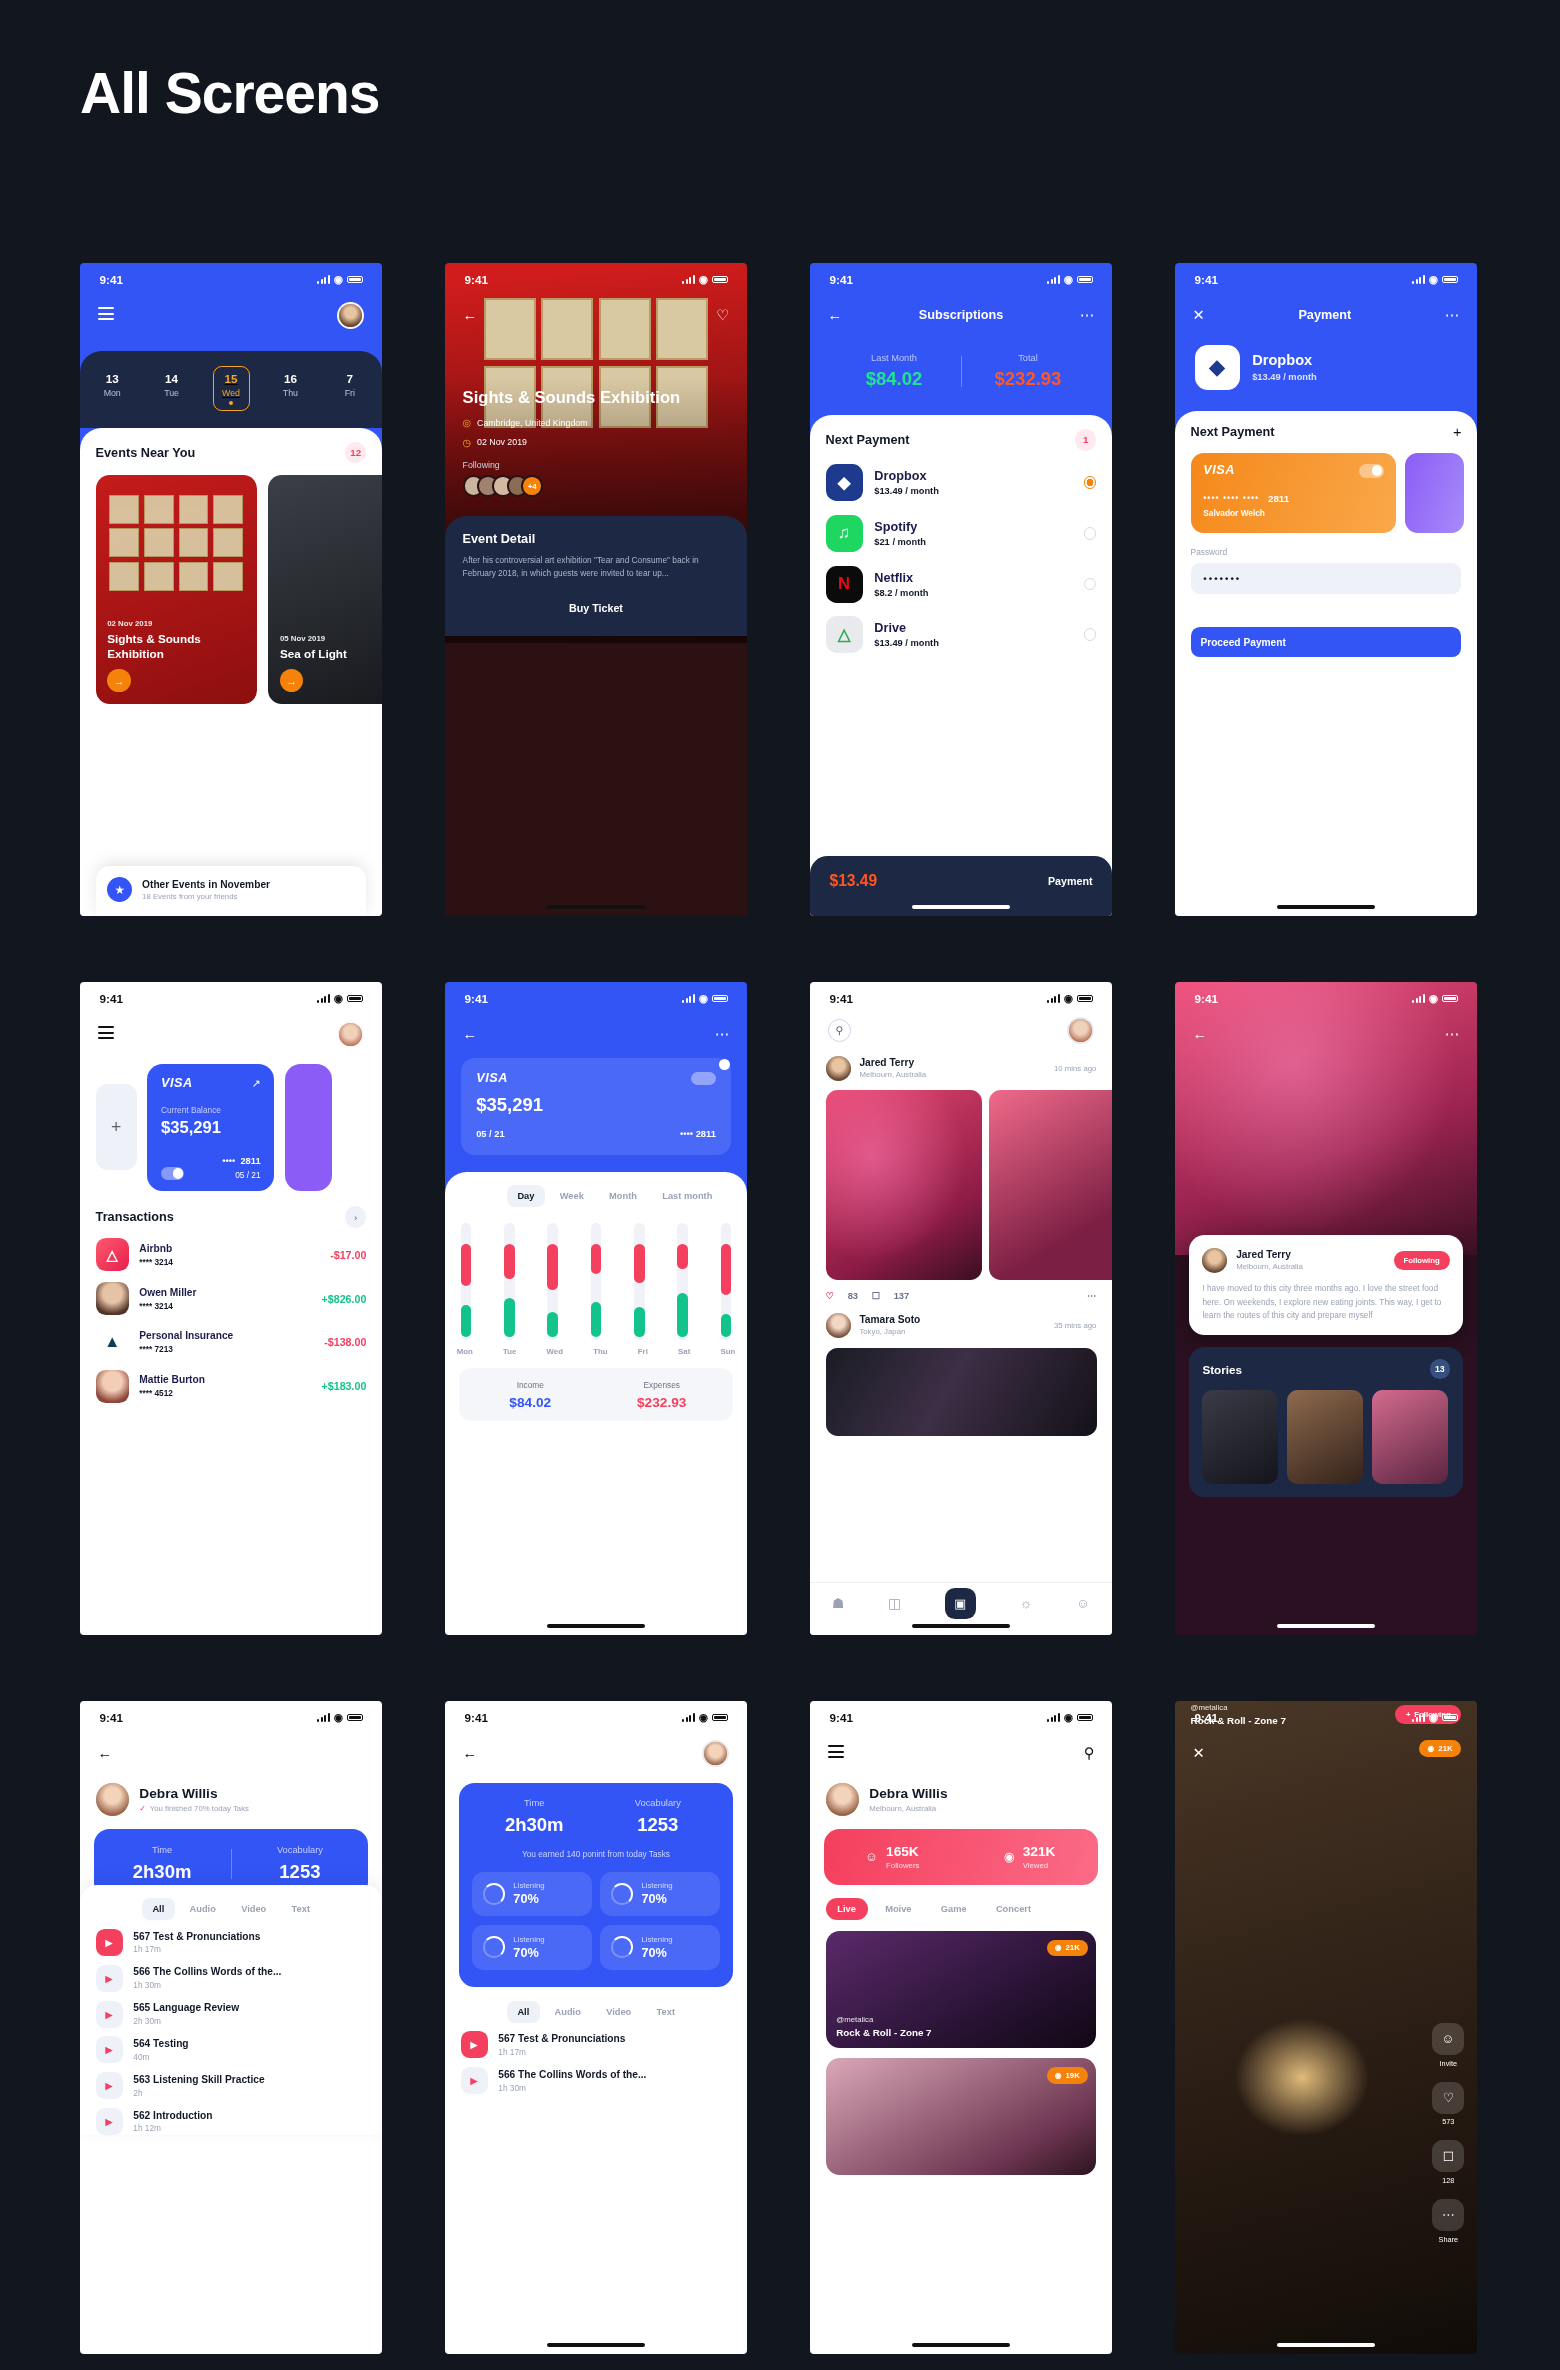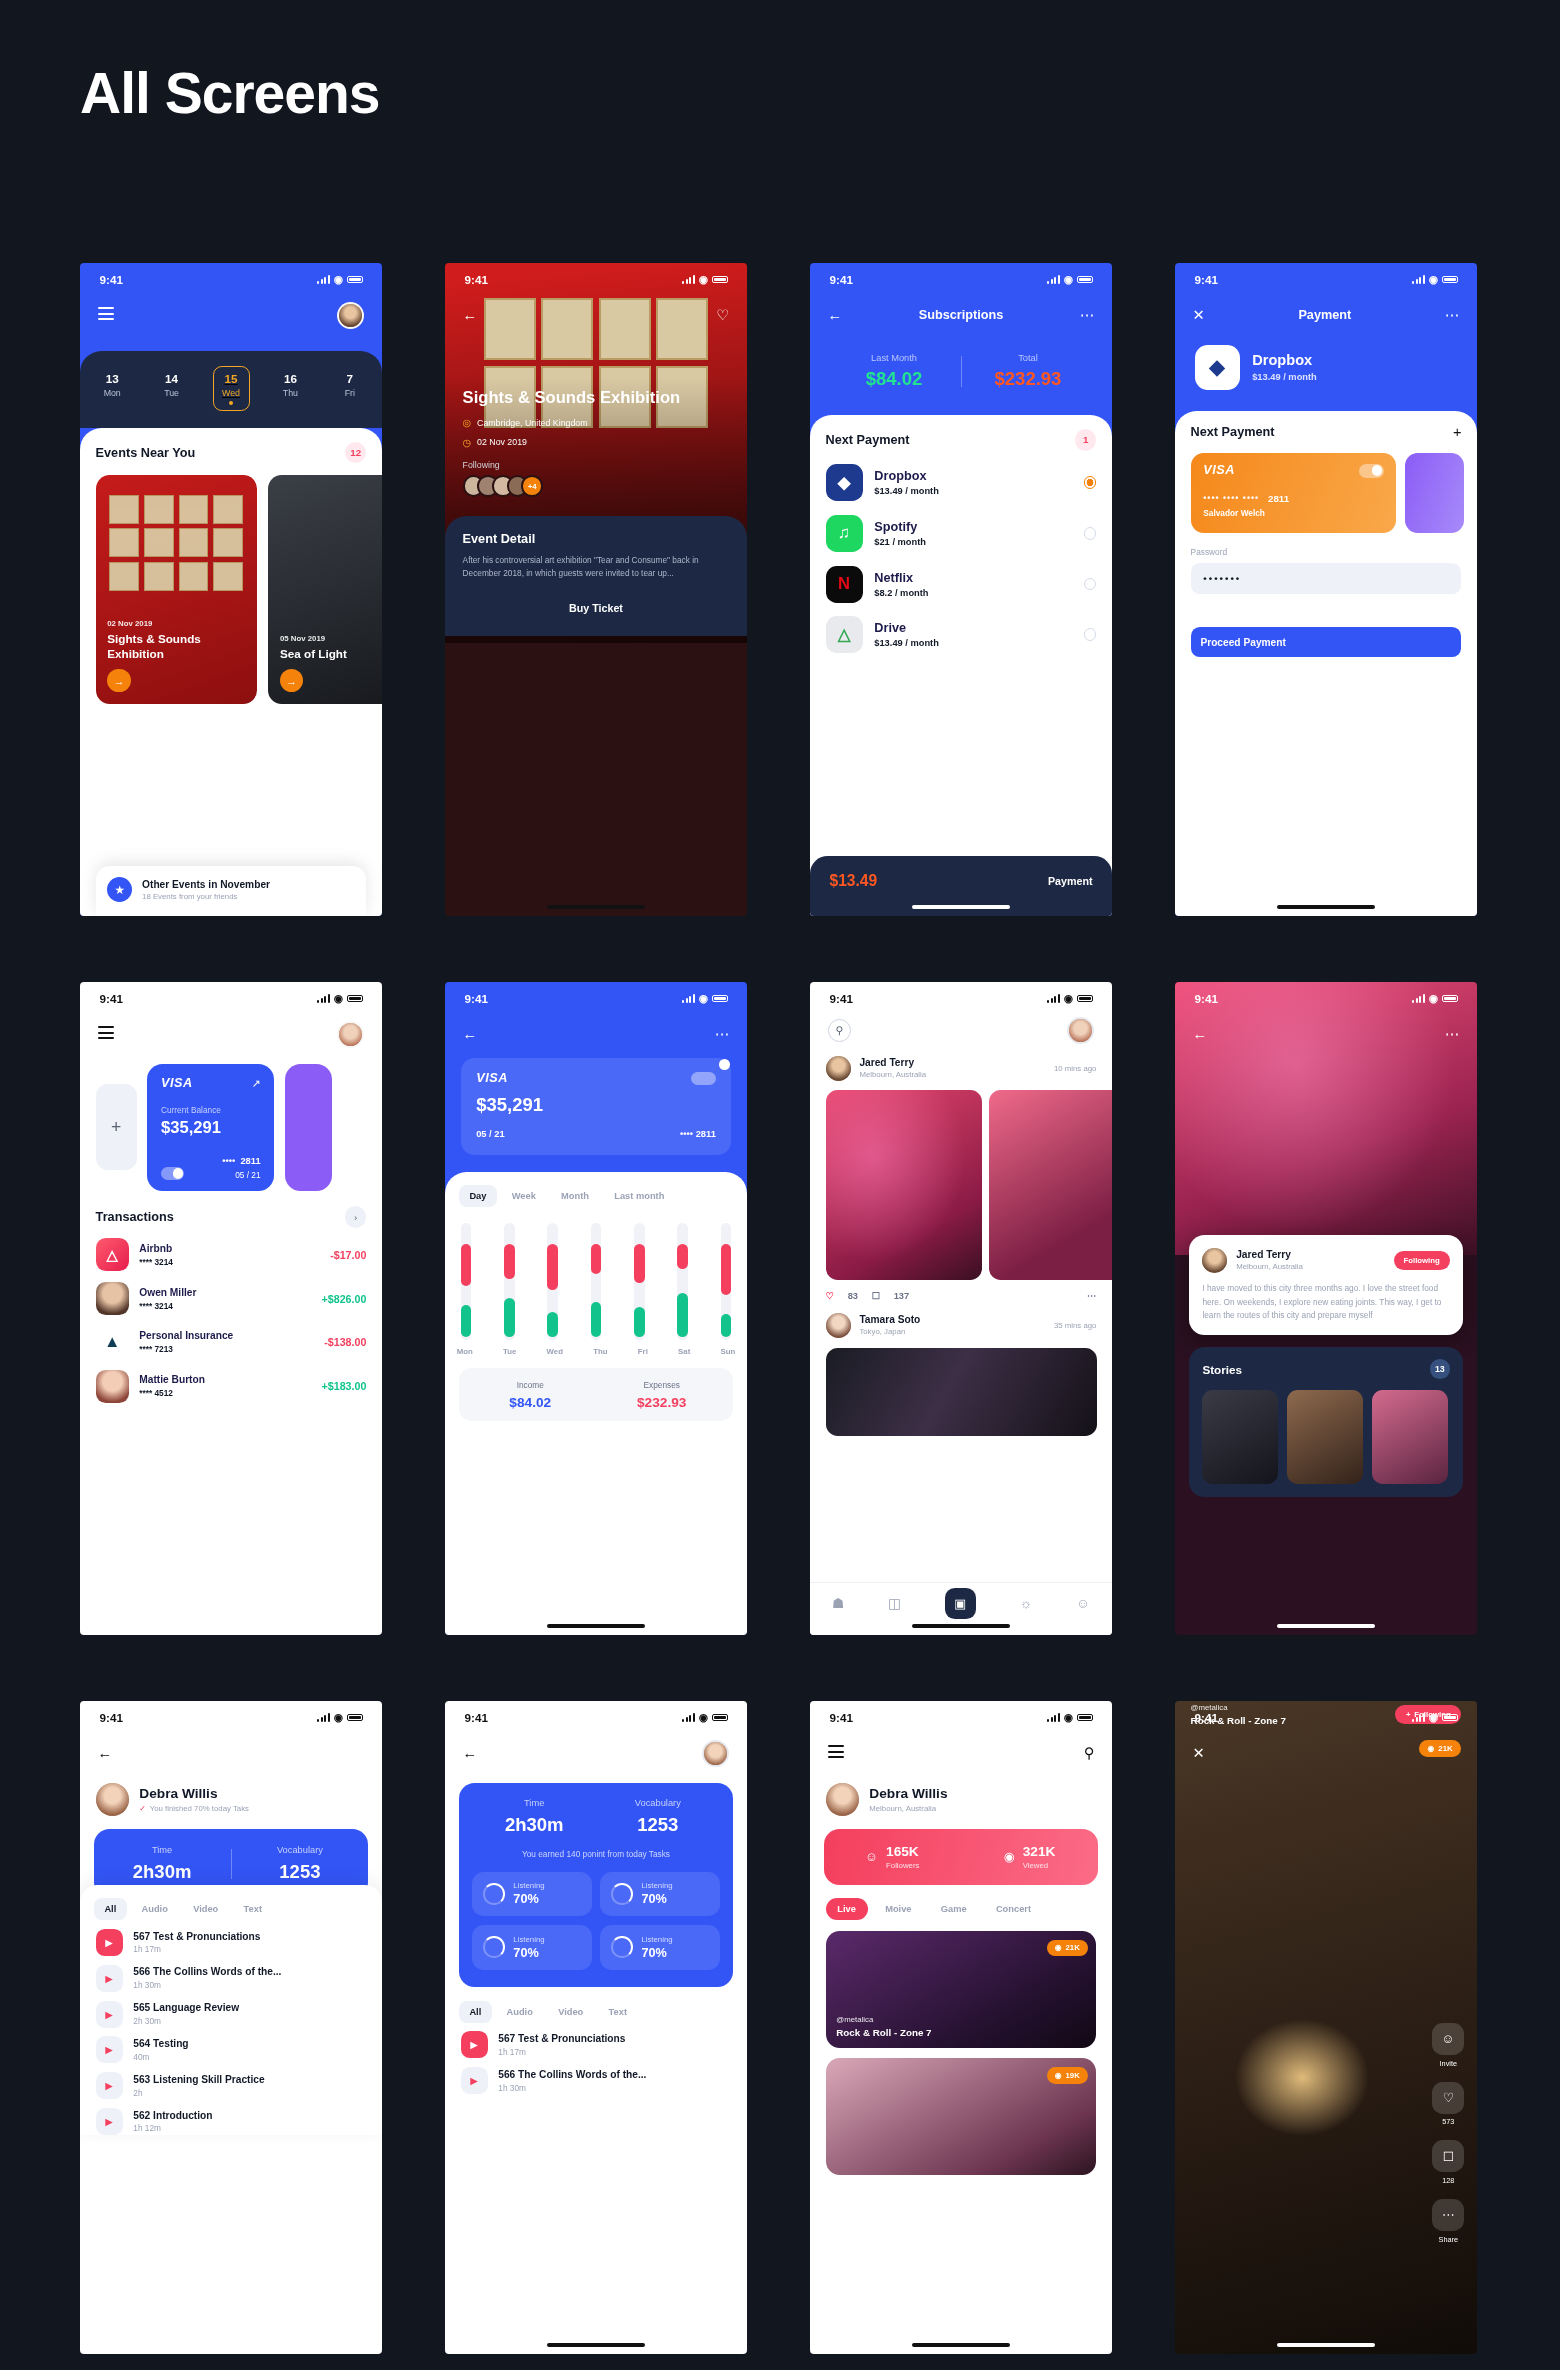"After his controversial art exhibition" div.panel-p { text: December -> February }
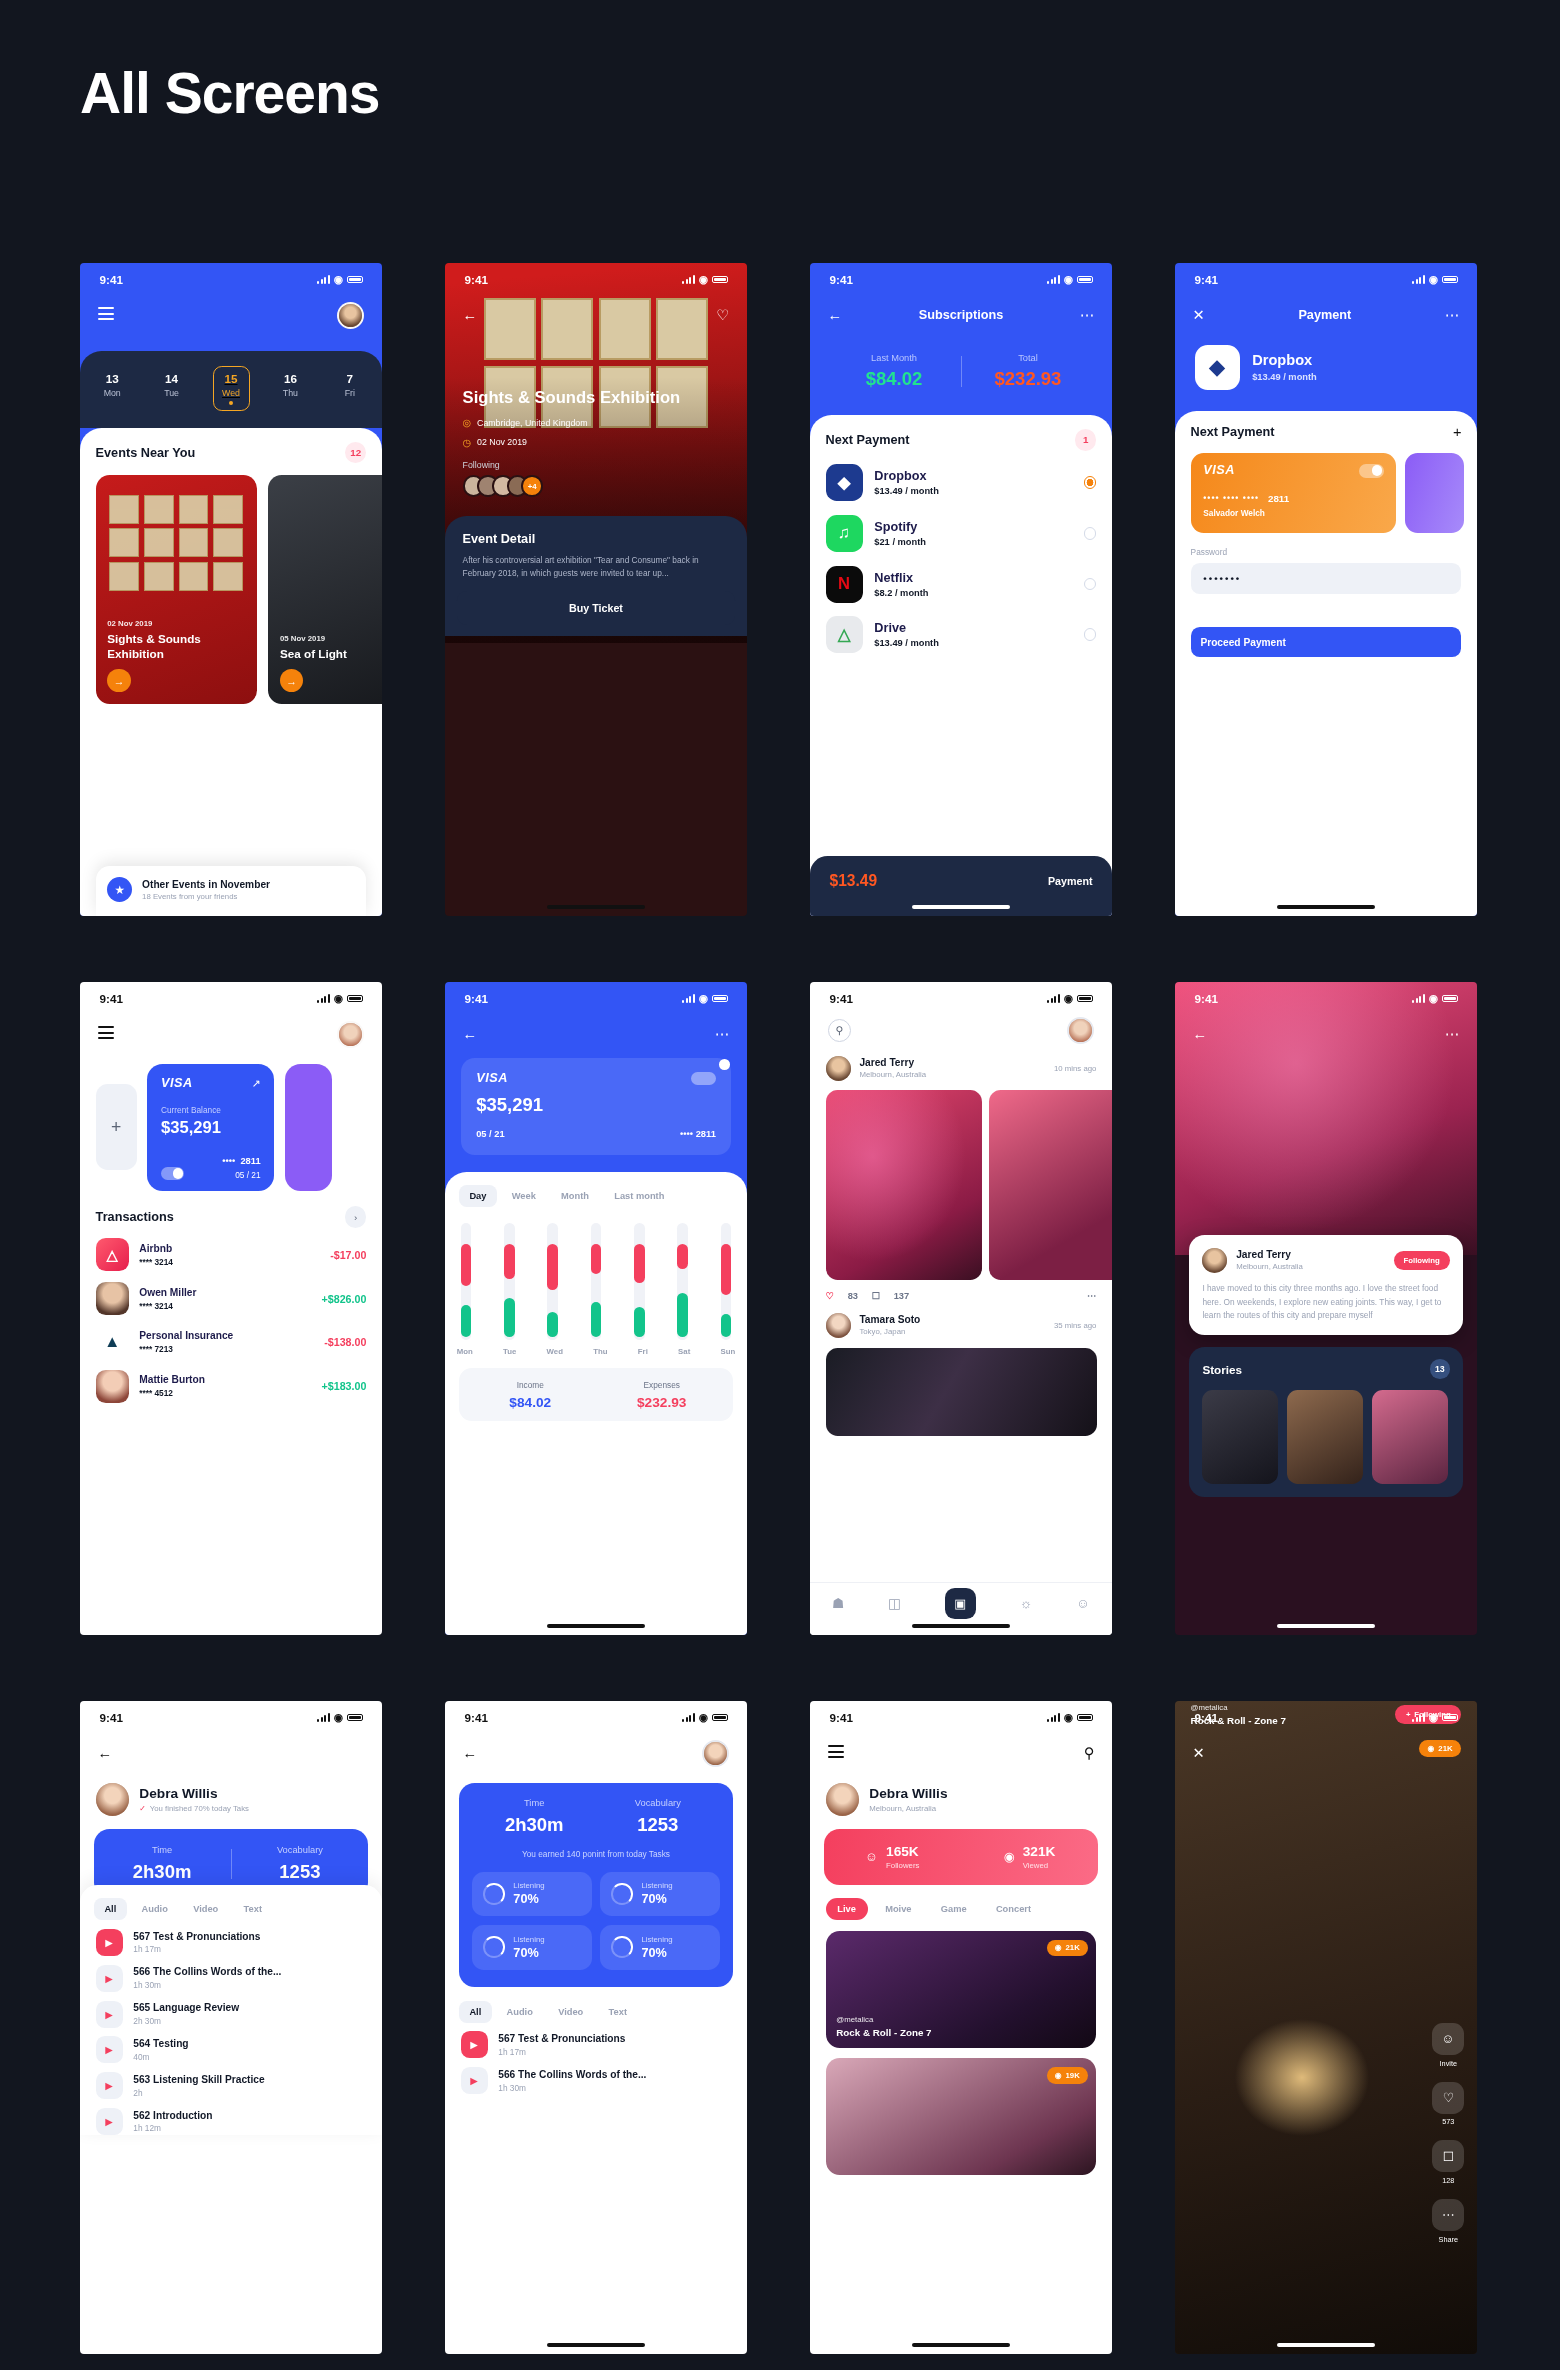"Day" .tab6.on { margin-left: none -> 48px }
